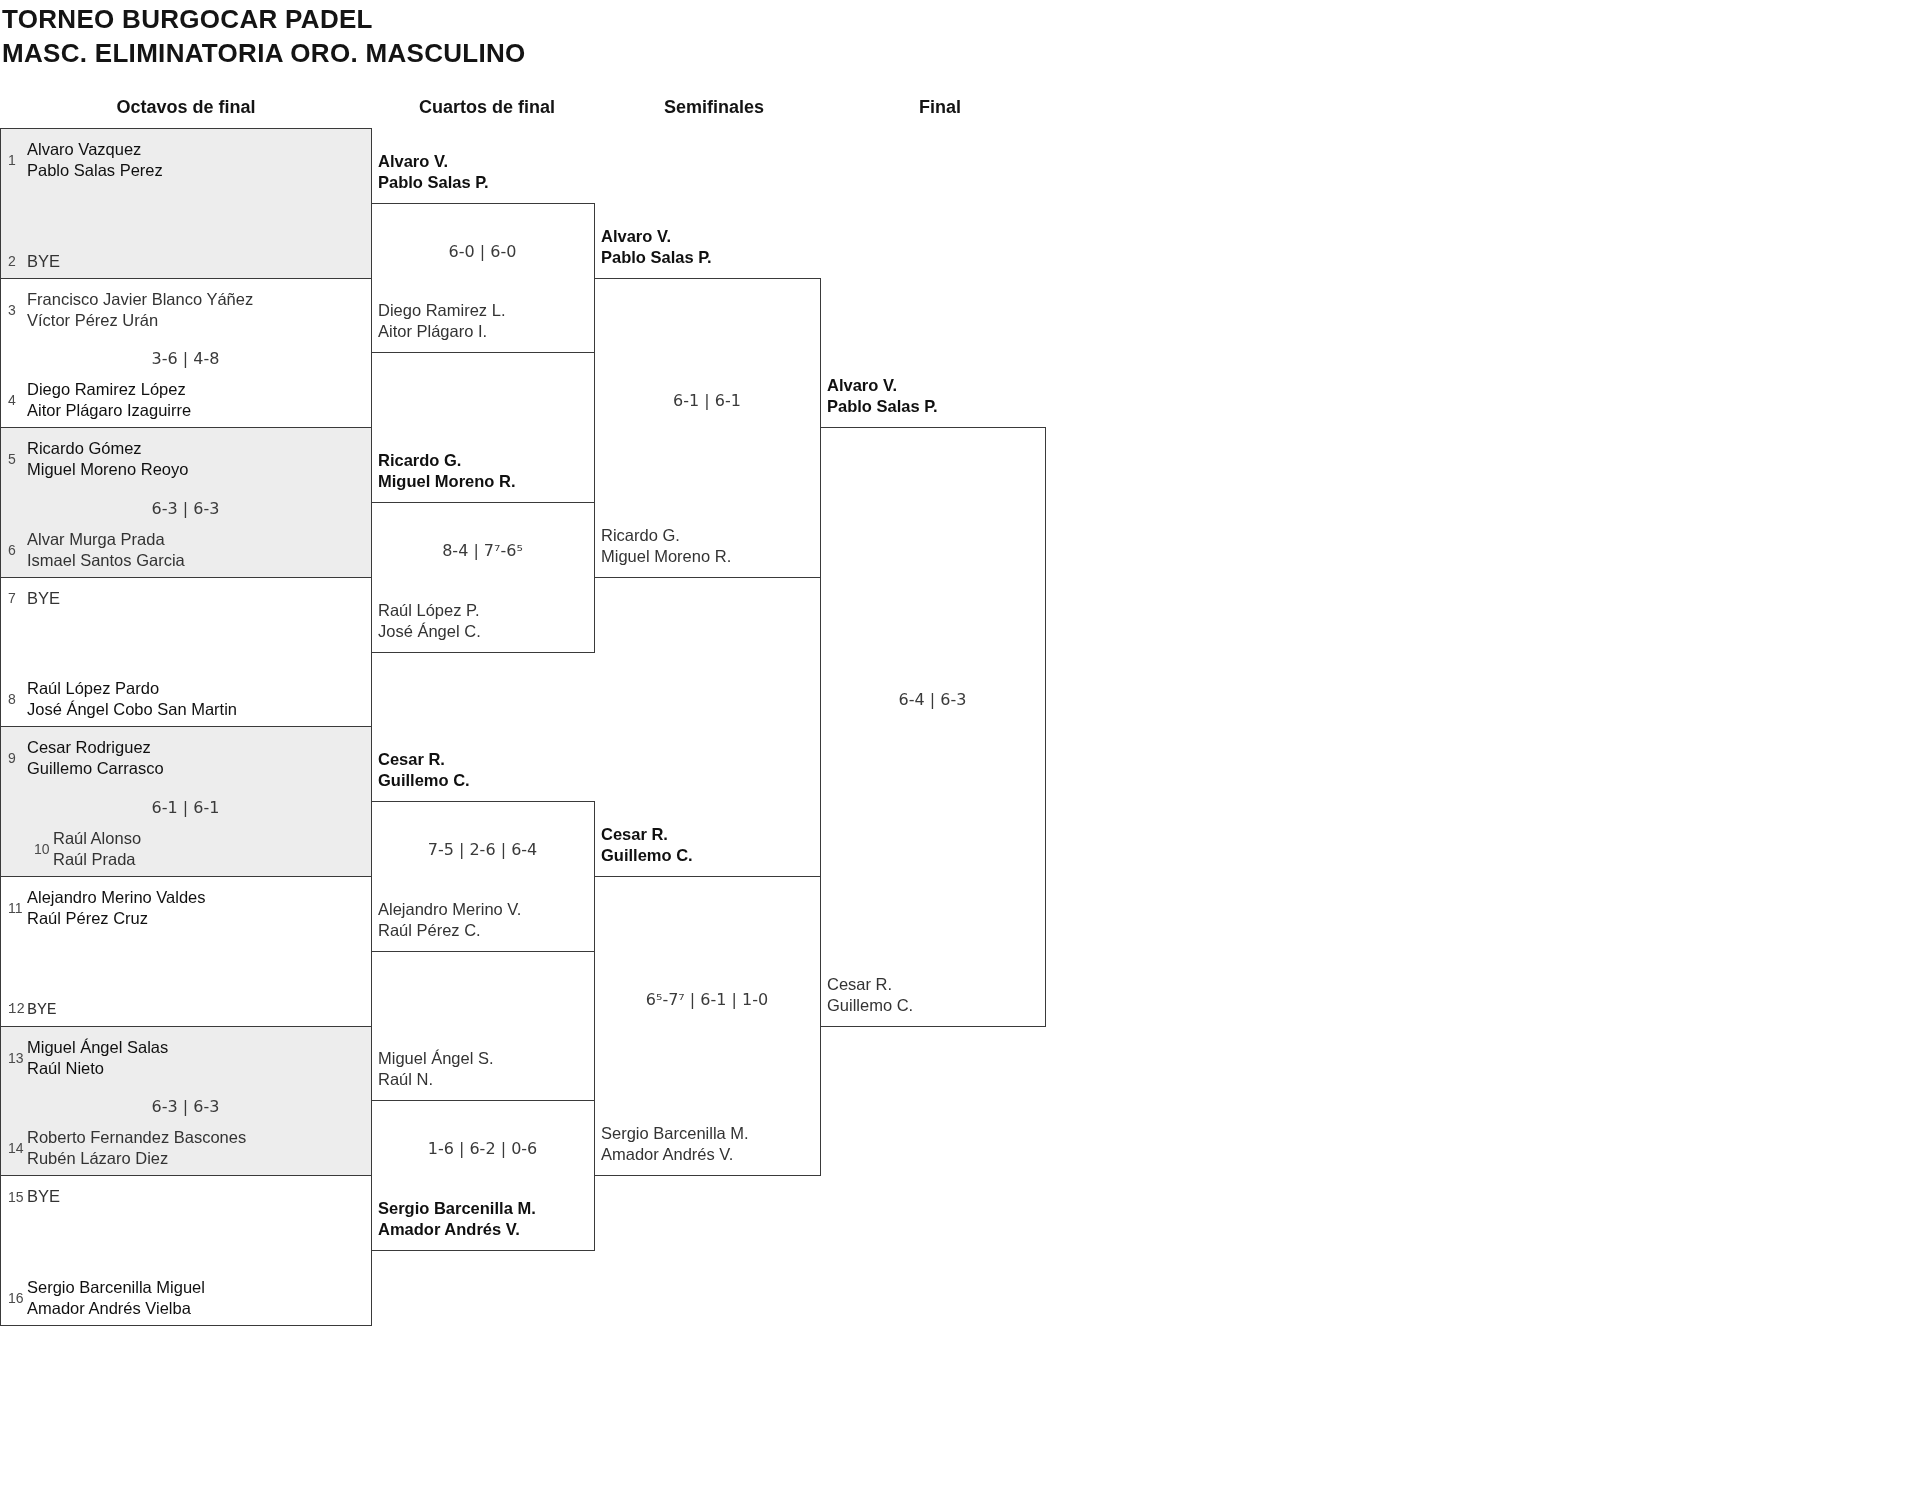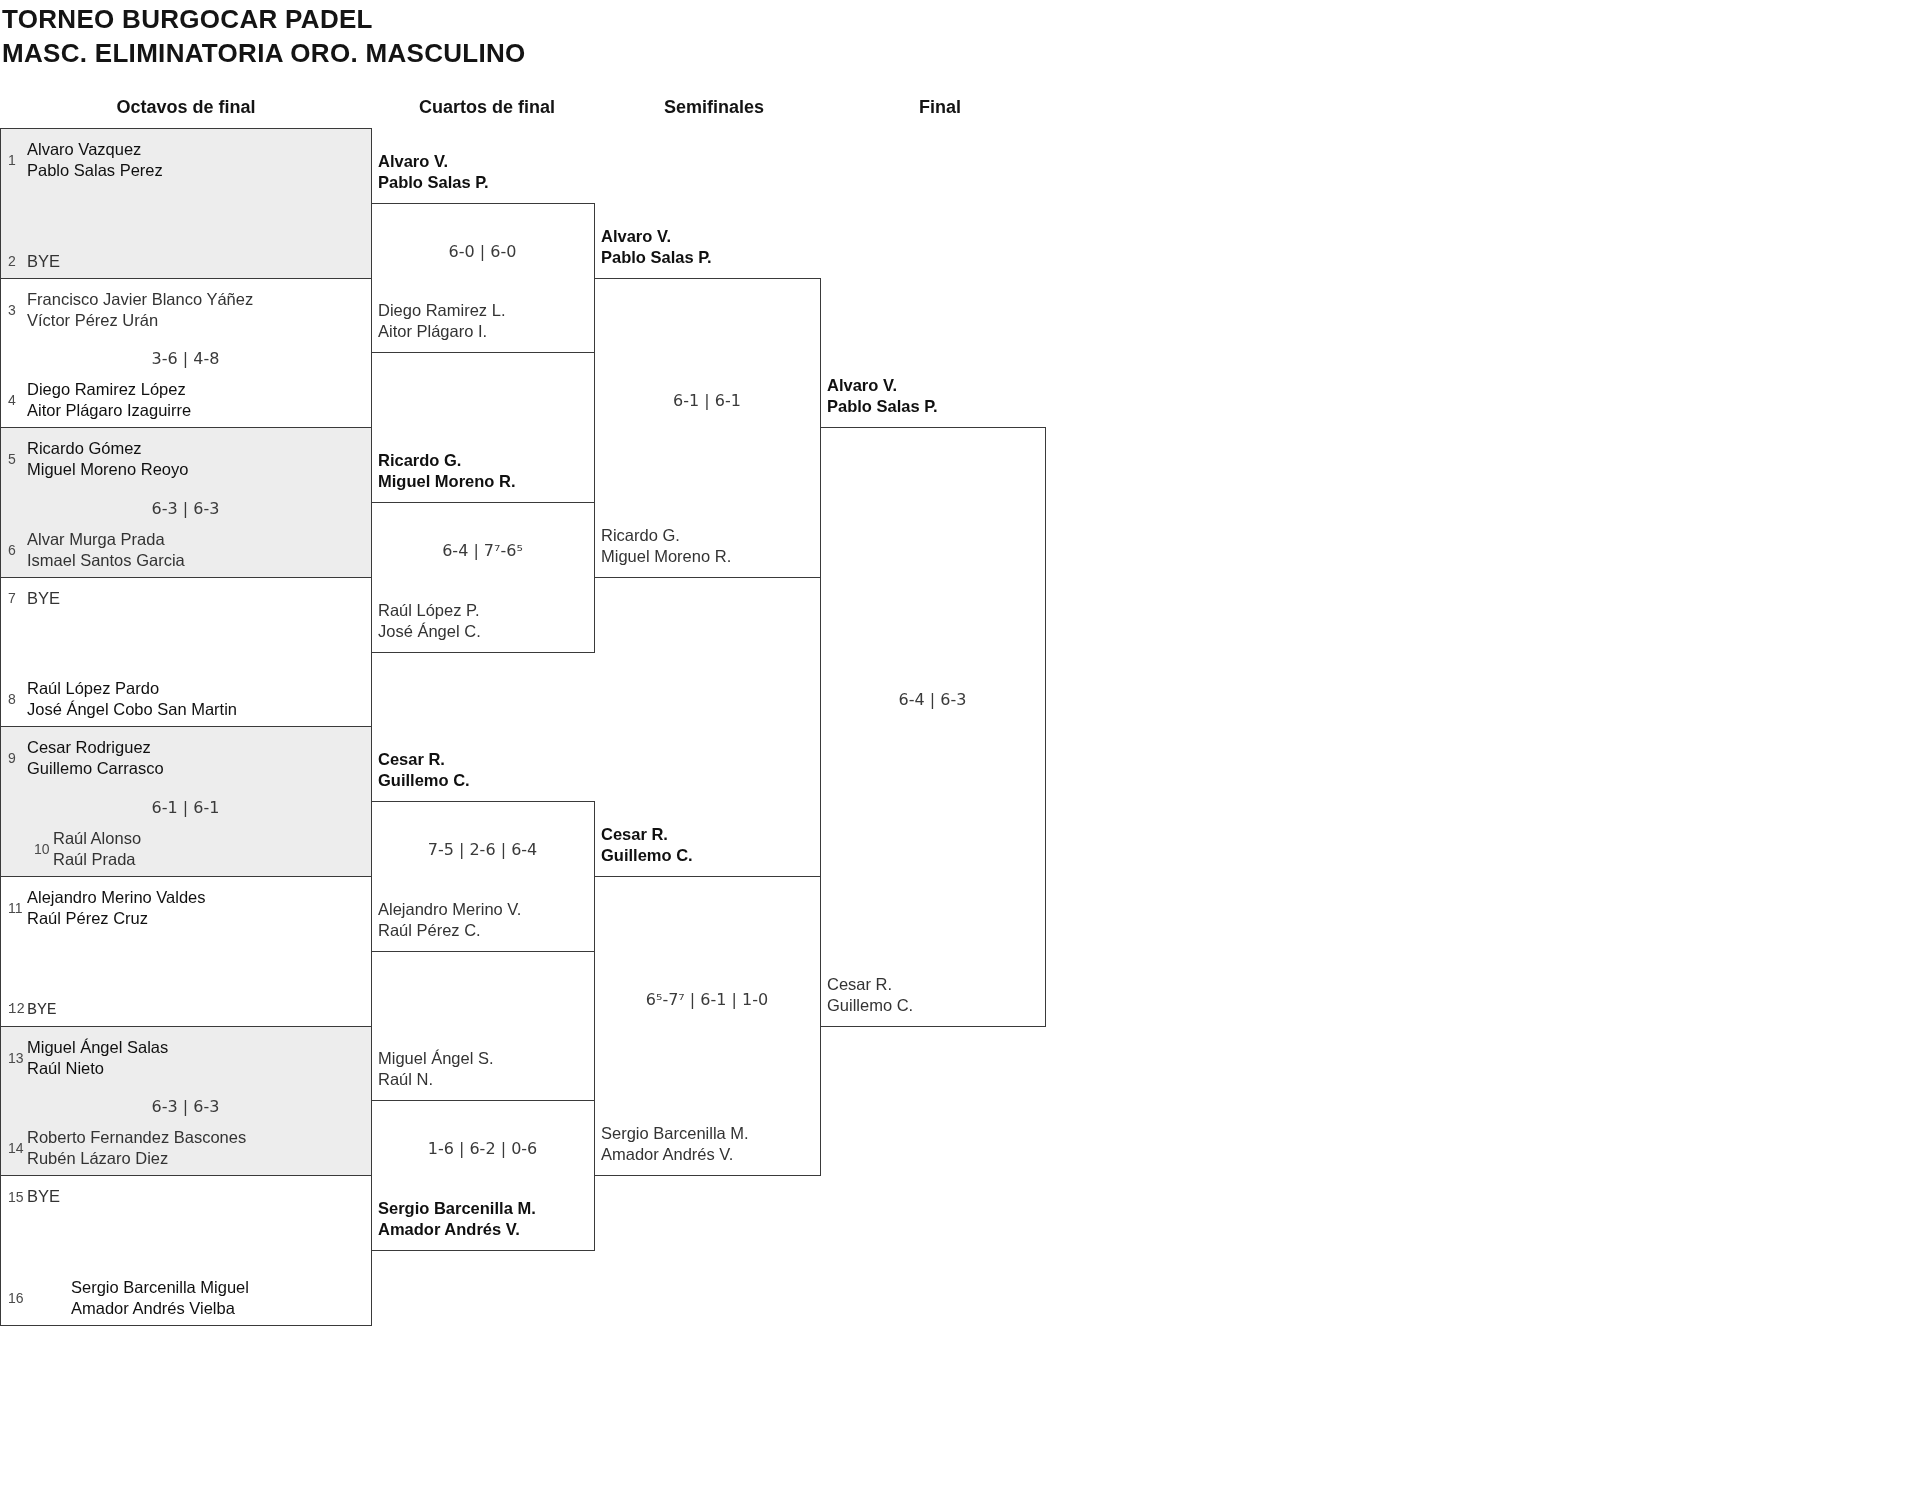"6-4 | 7⁷-6⁵" div.score { text: 6-4 -> 8-4 }
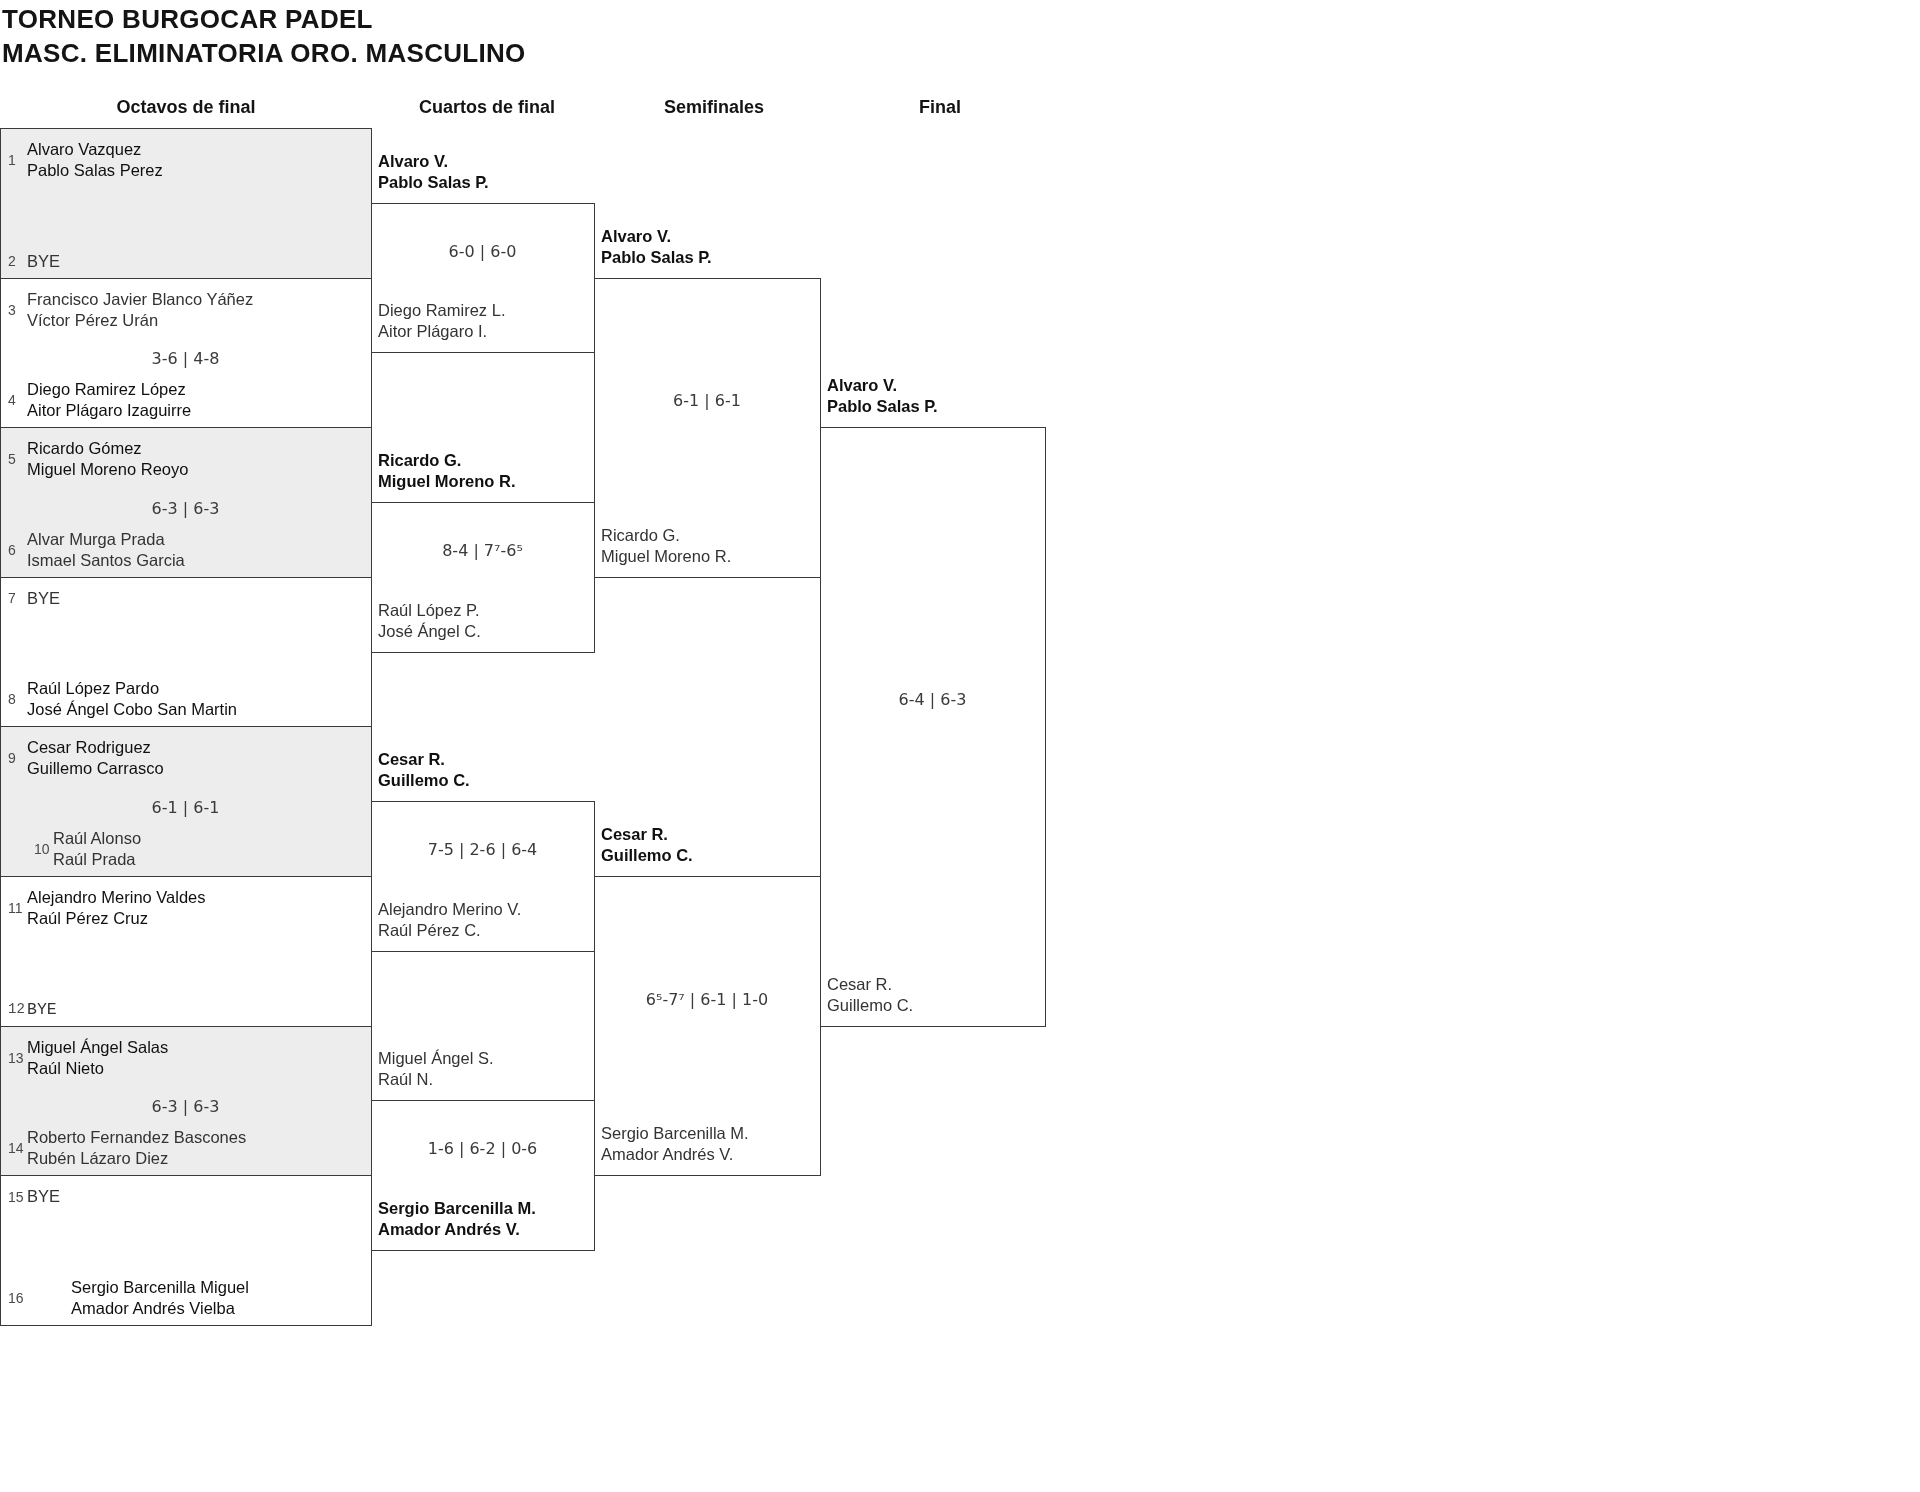"16" div.team { gap: 44px -> none }
